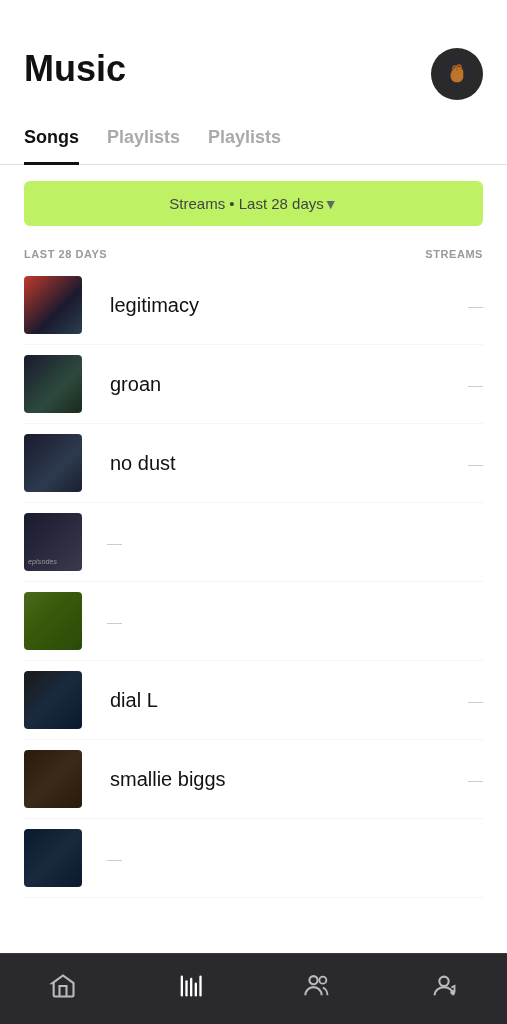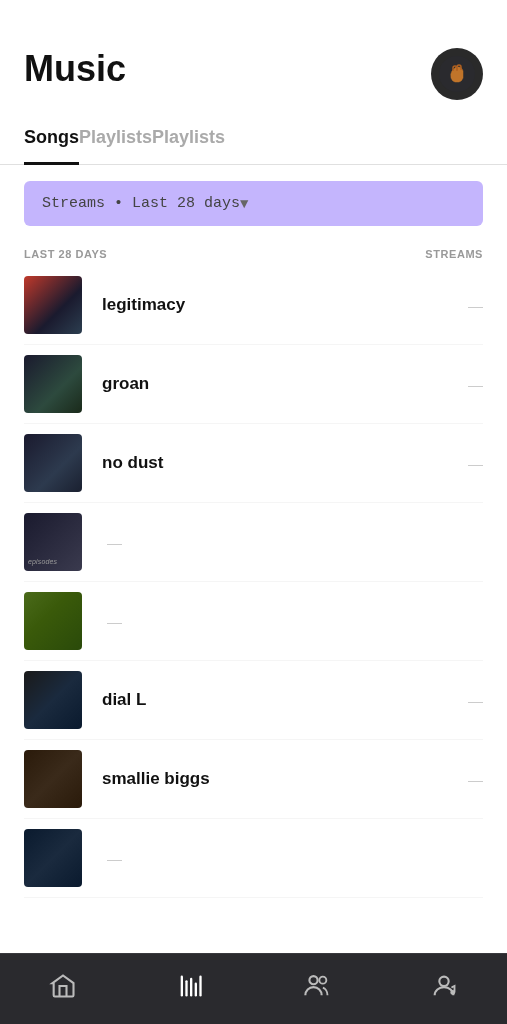"Songs" .tabs { gap: none -> 28px }
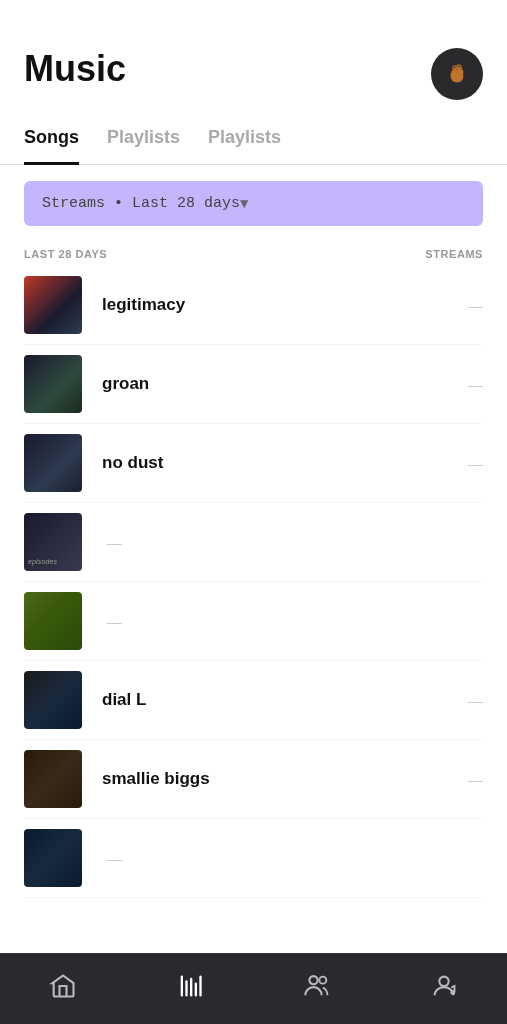"Streams • Last 28 days" .filter-bar { background: #c4b5fd -> #bef264; font-family: Liberation Mono, monospace -> none; justify-content: flex-start -> center }
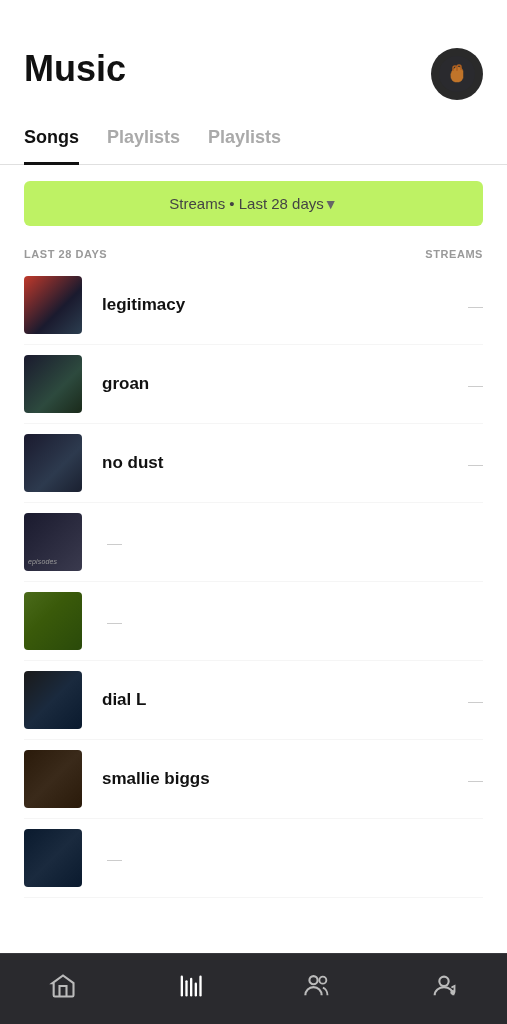"legitimacy" .song-name { font-size: 17px -> 20px; font-weight: 700 -> 400; padding: 0 20px -> 0 28px }
